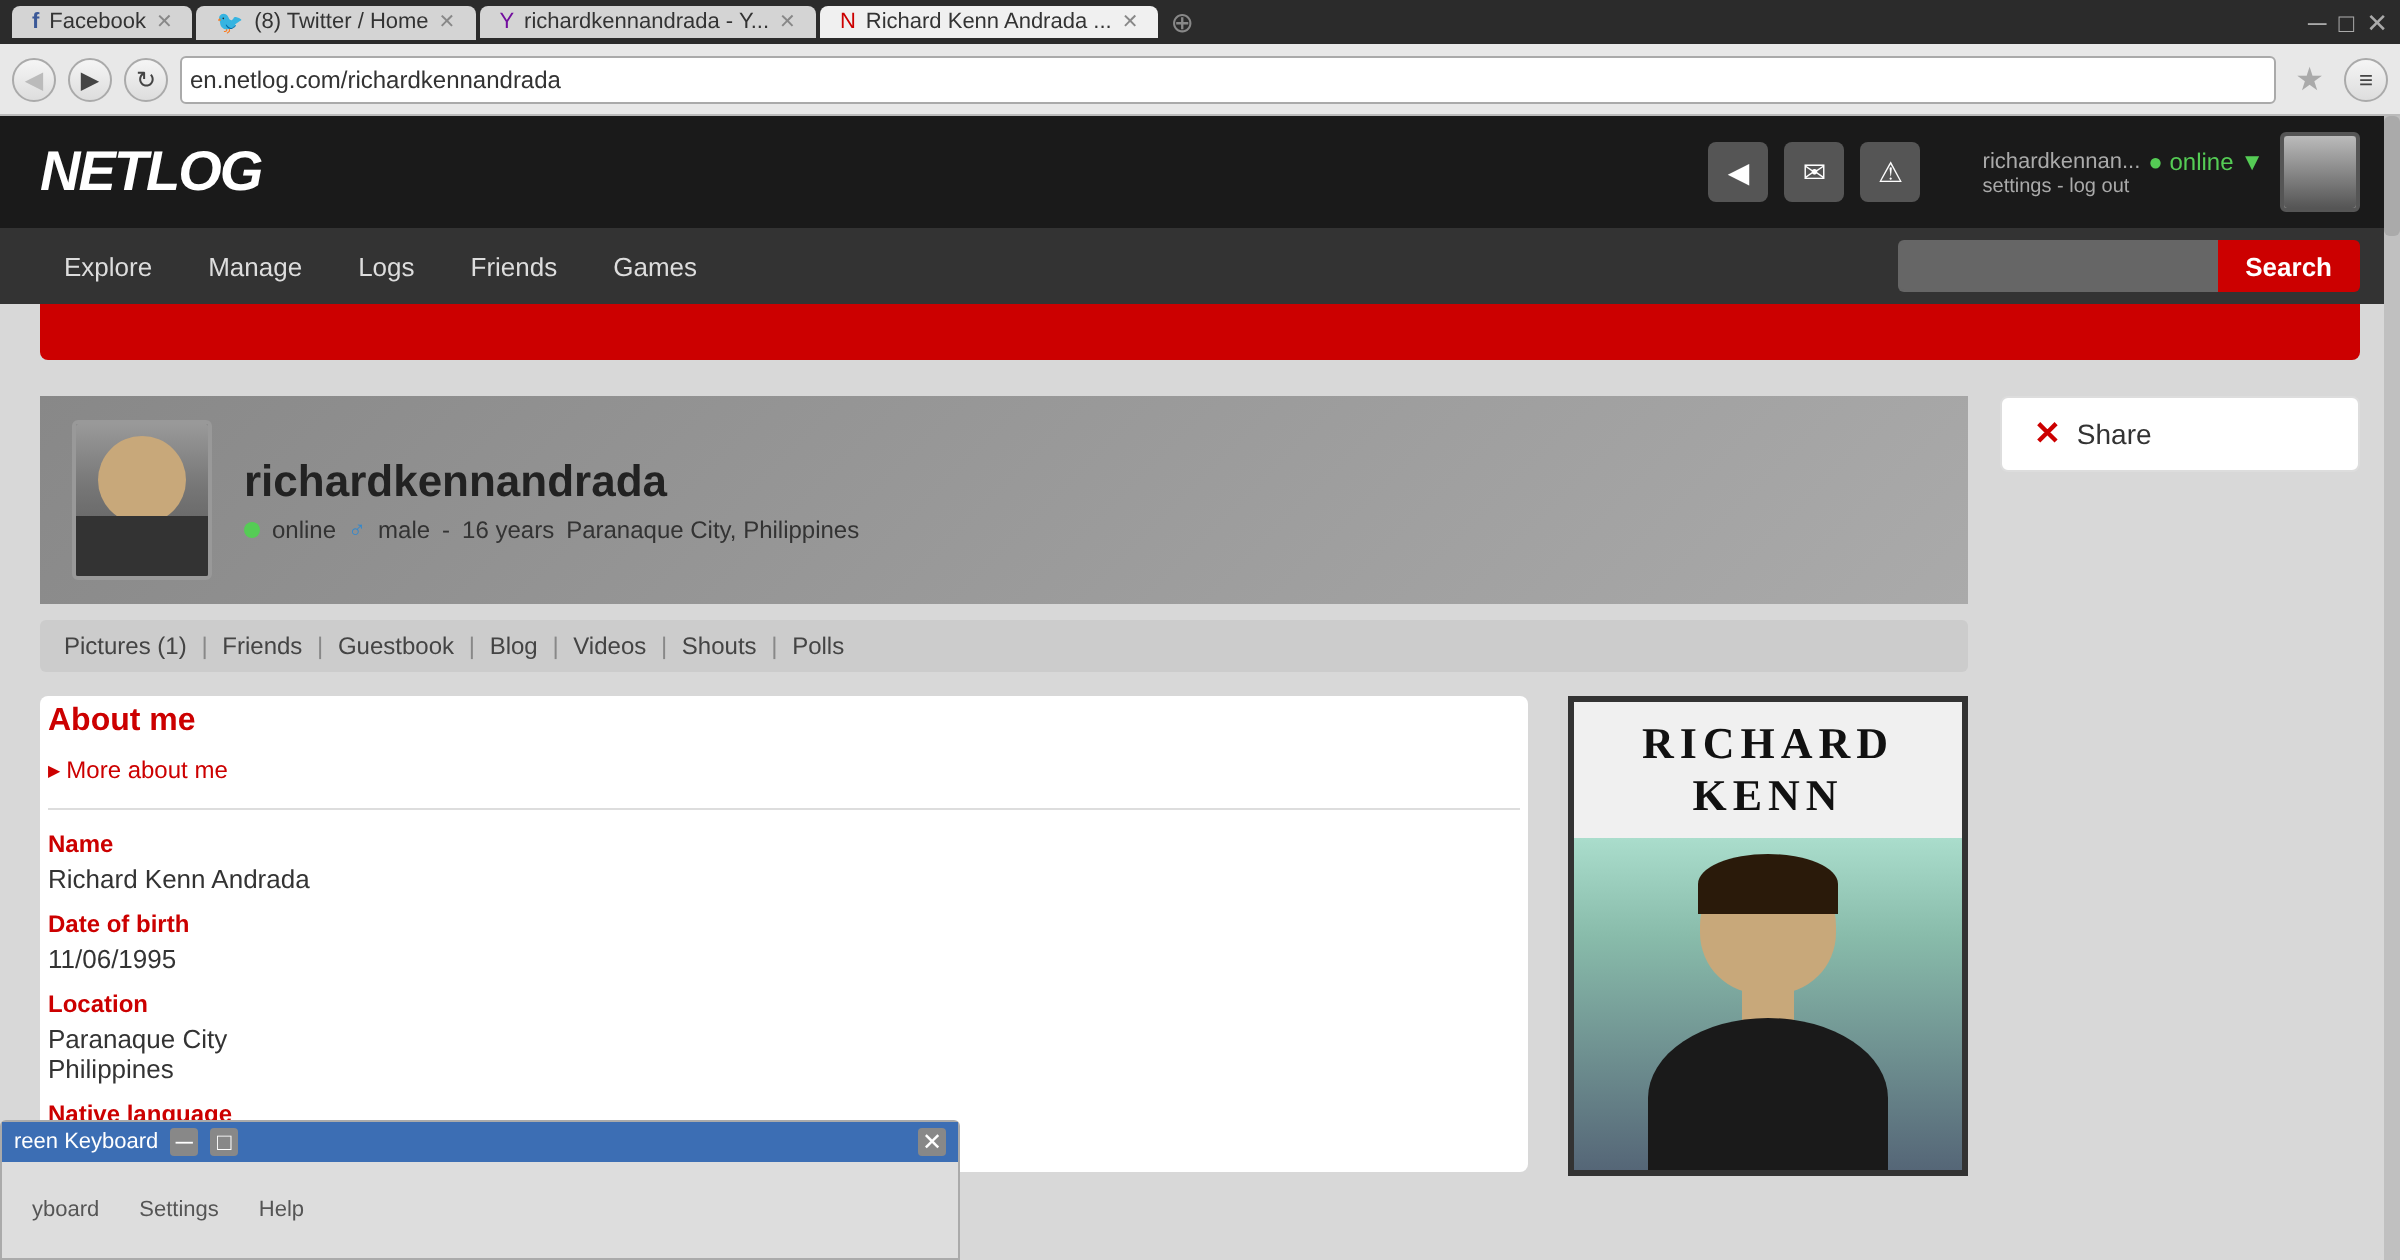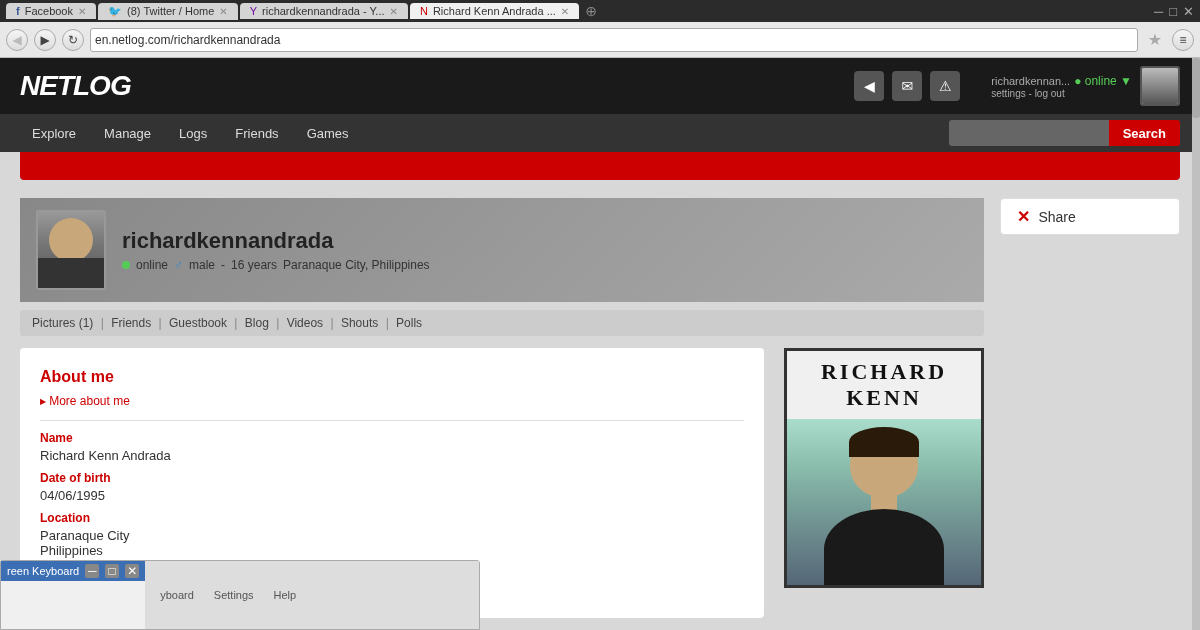"About me" .about-section { padding: 20px -> 4px }
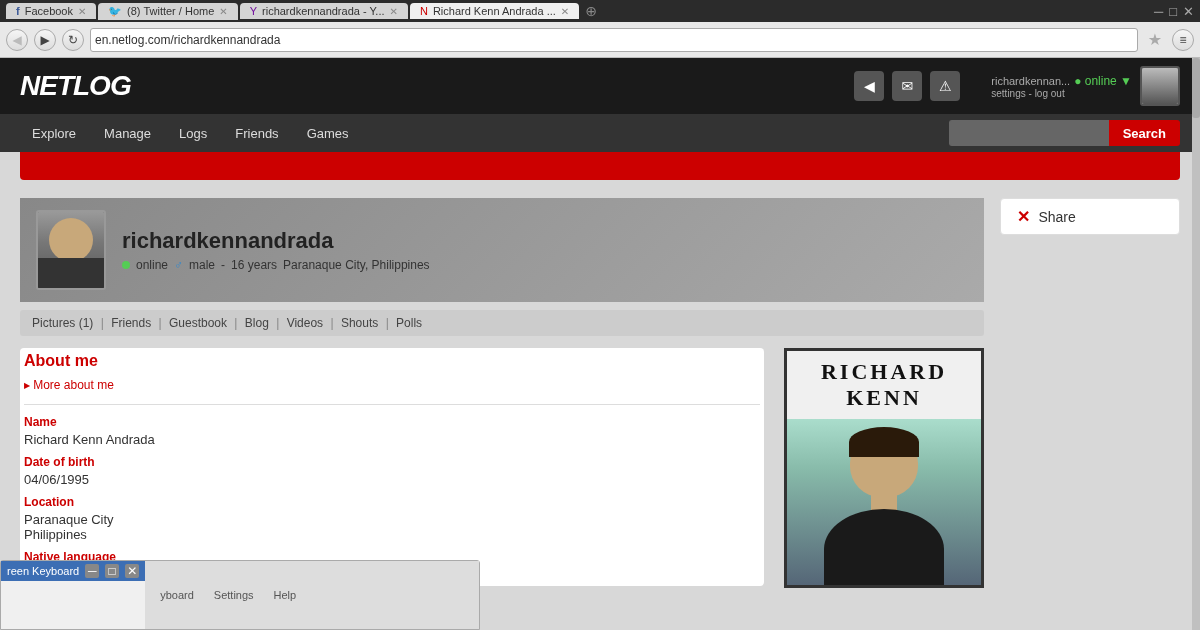"04/06/1995" div.field-value { text: 04/06/1995 -> 11/06/1995 }
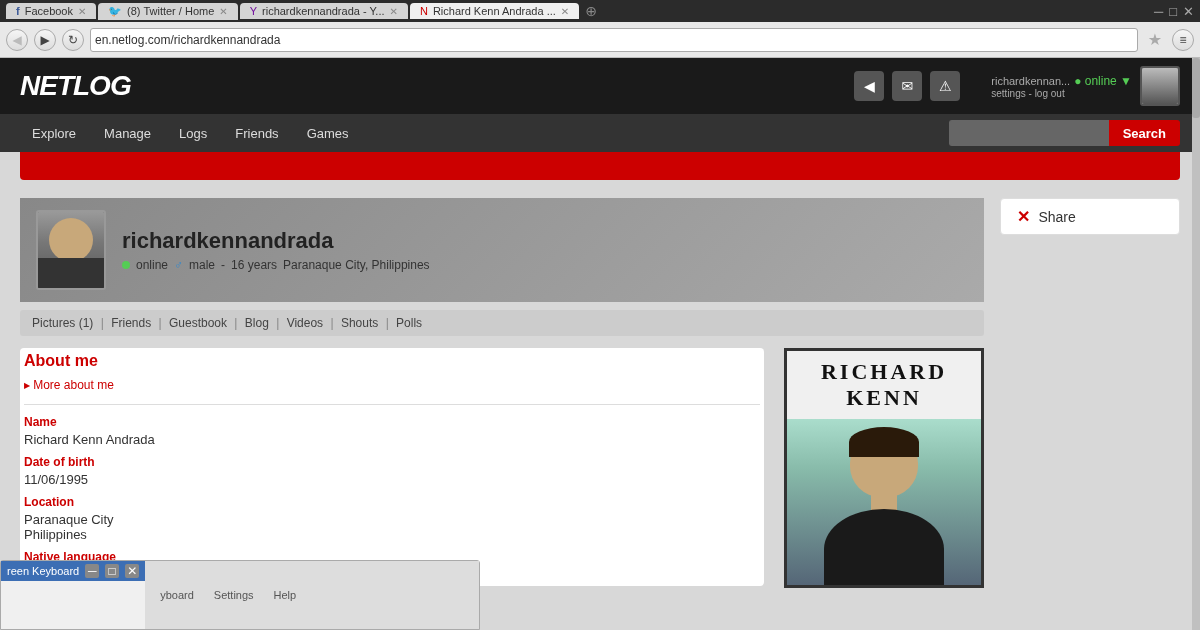"reen Keyboard" .osk { flex-direction: row -> column }
